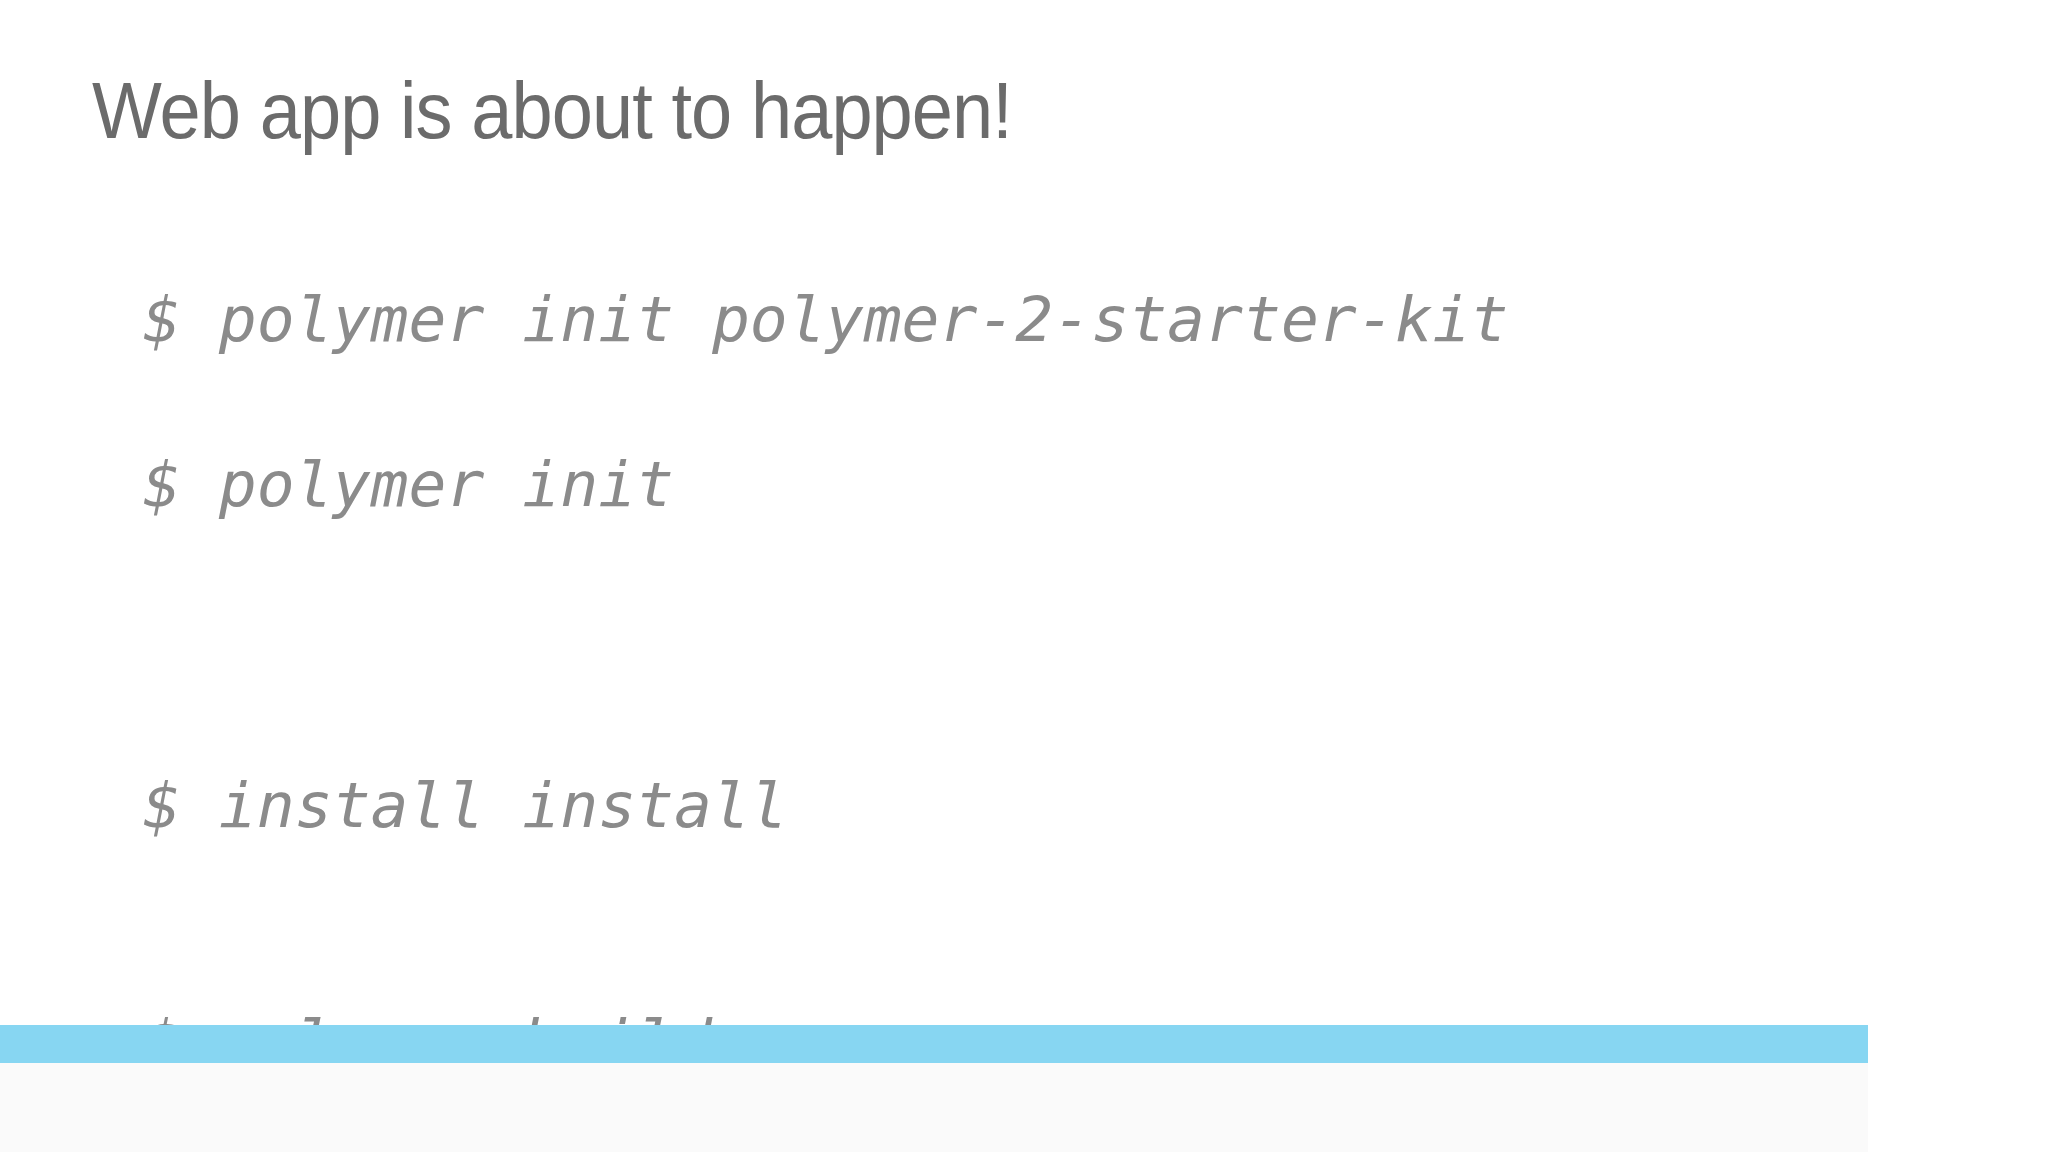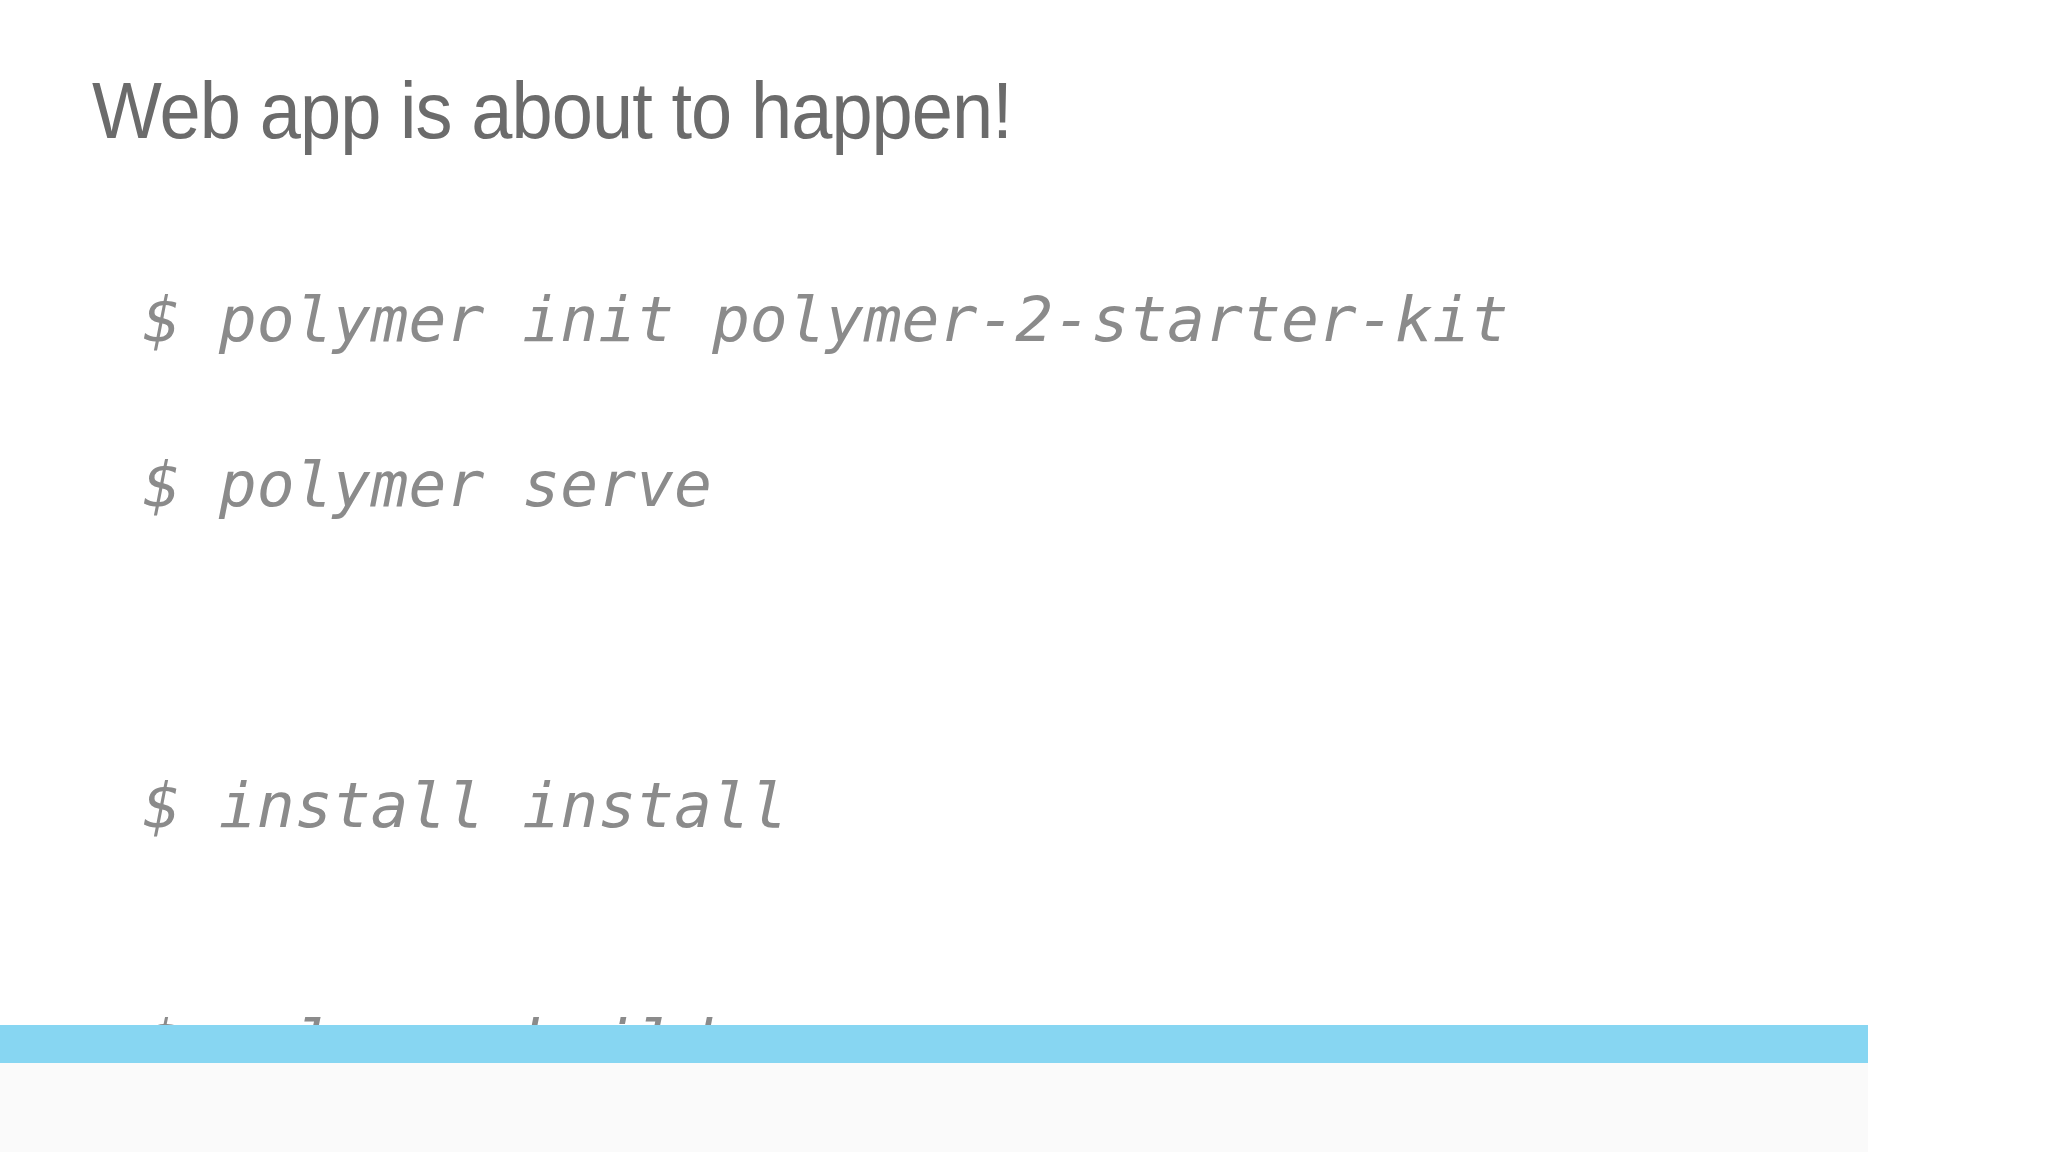"$ polymer serve" div.code { text: serve -> init }
